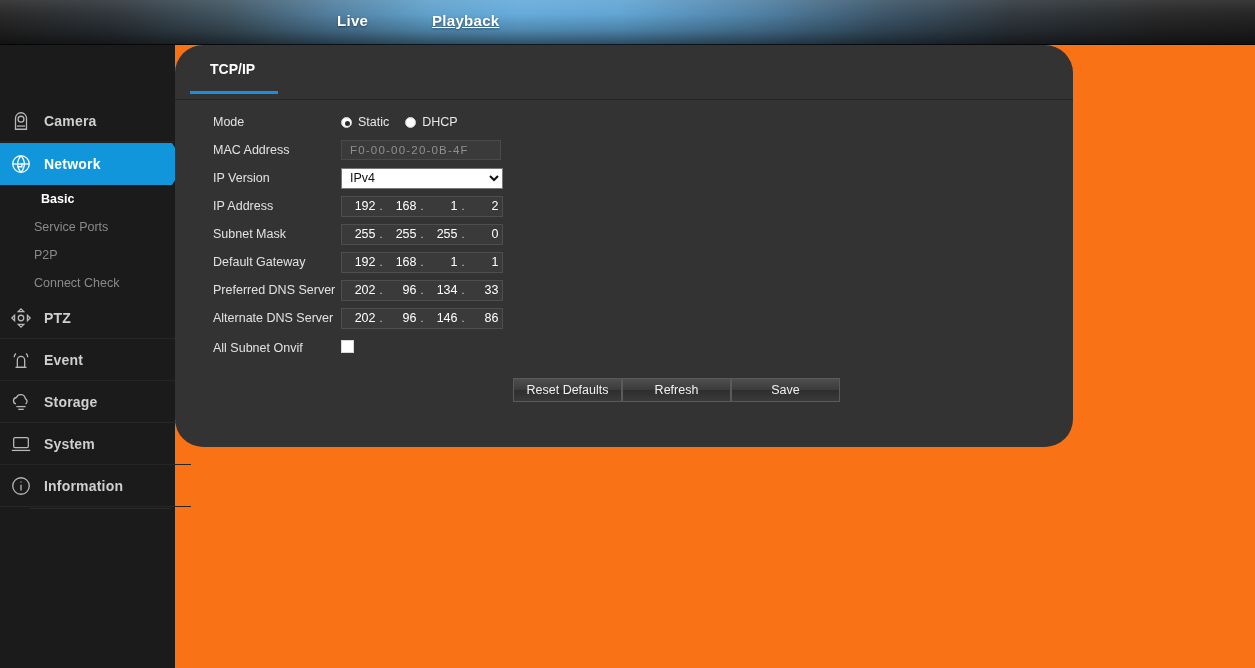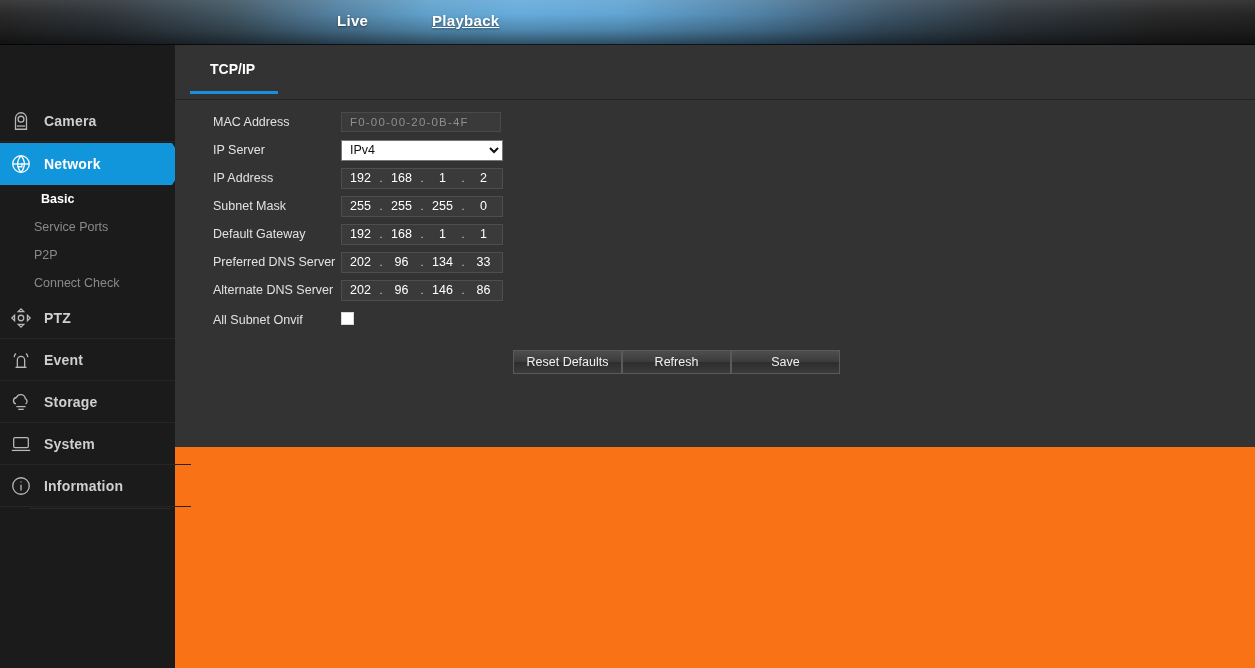"TCP/IP" .content { border-radius: none -> 28px; width: 1080px -> 898px }
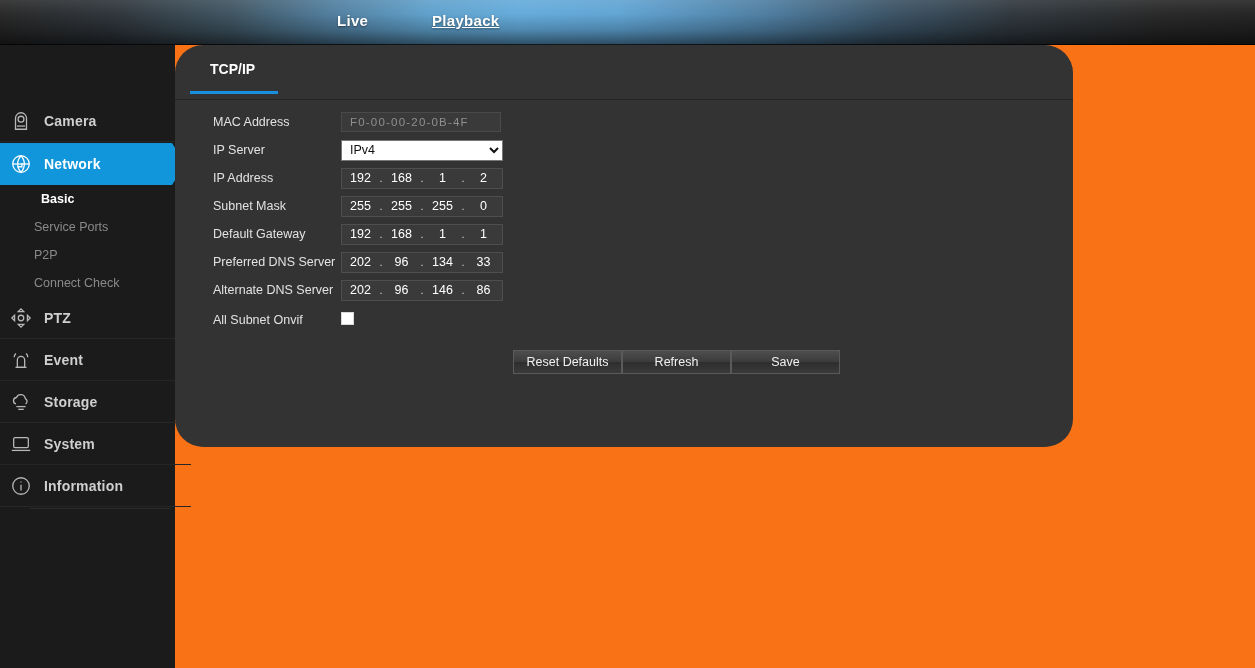"Mode" div.row { html: none -> <div> <div>Mode</div> <div> <div> <span></span> <span>Static</span> <span></span> <span>DHCP</span> </div> </div> </div> }
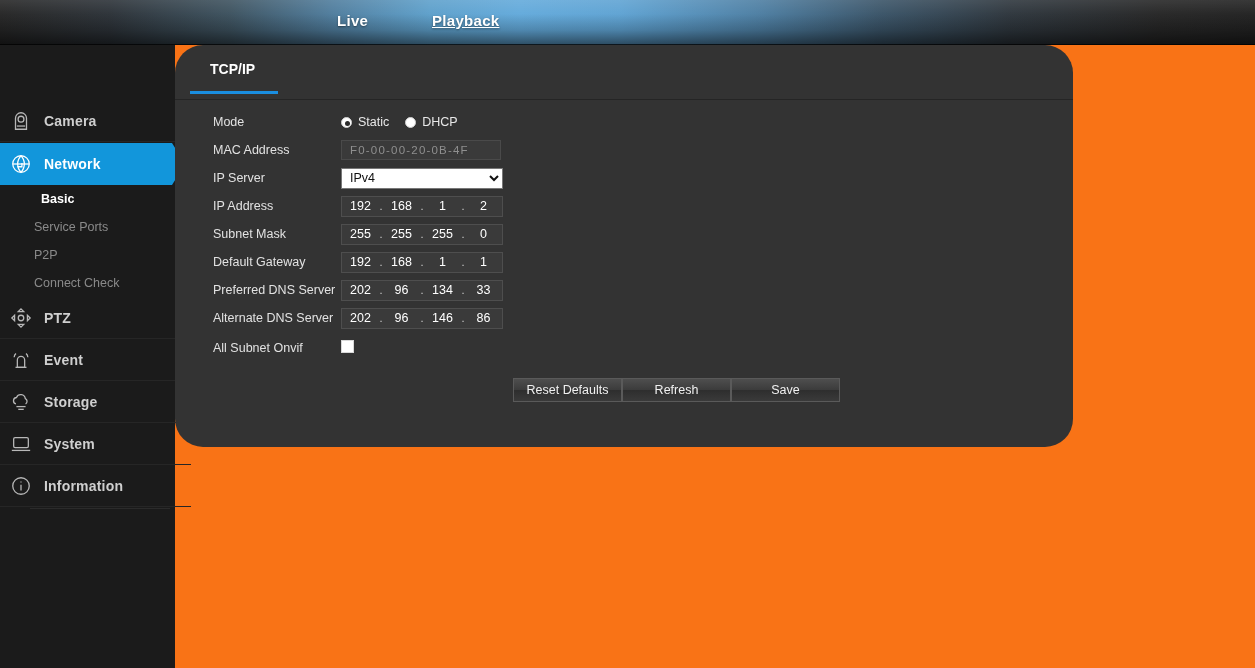"IP Server" div.lblcell { text: Server -> Version }
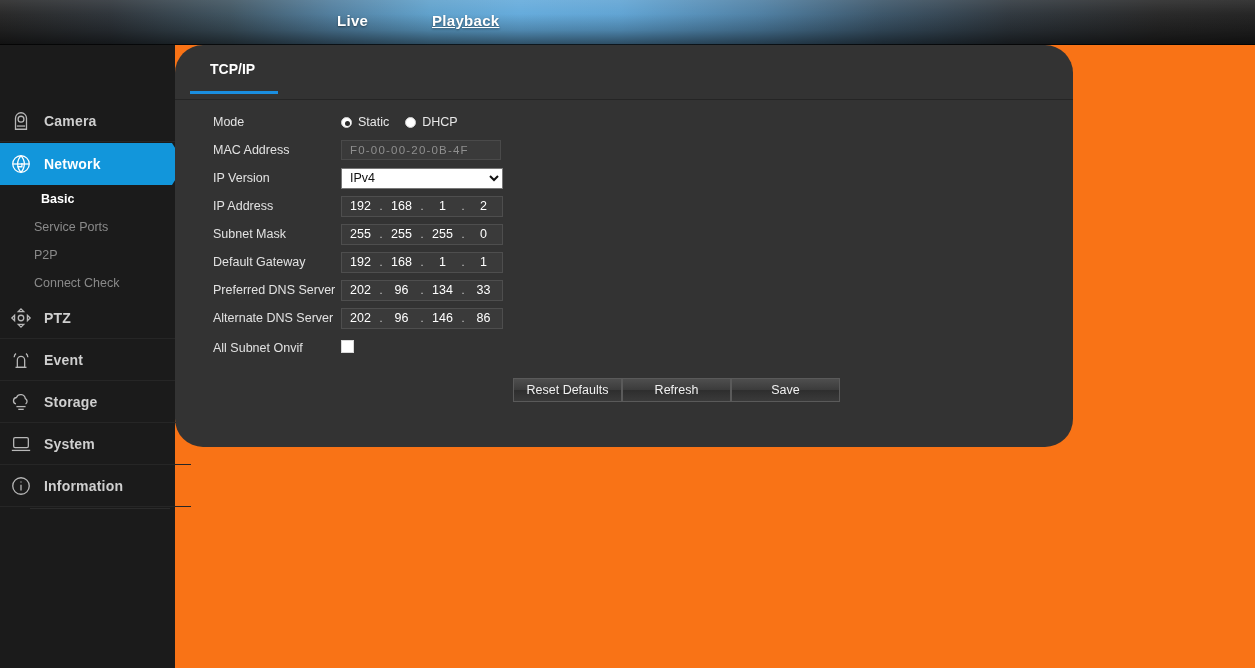"192" .ipbox .seg { text-align: center -> right }
